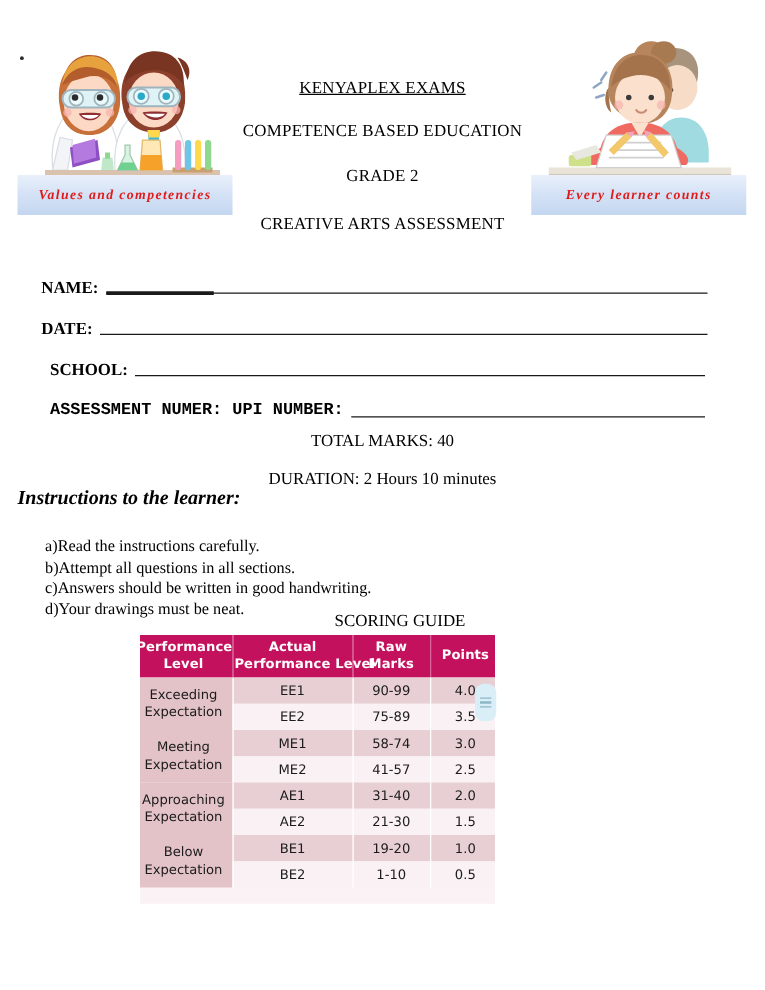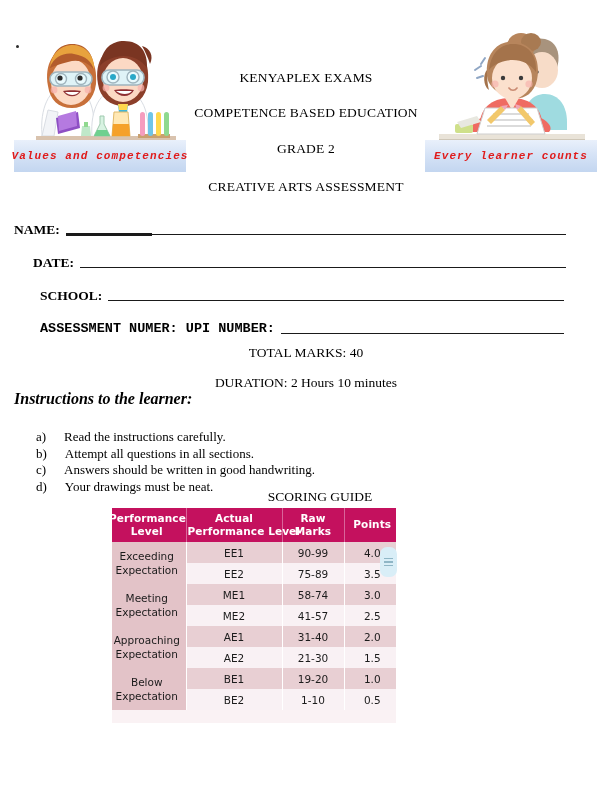"KENYAPLEX EXAMS" .titles .t1 { margin: 8px -> 0; text-decoration: none -> underline }
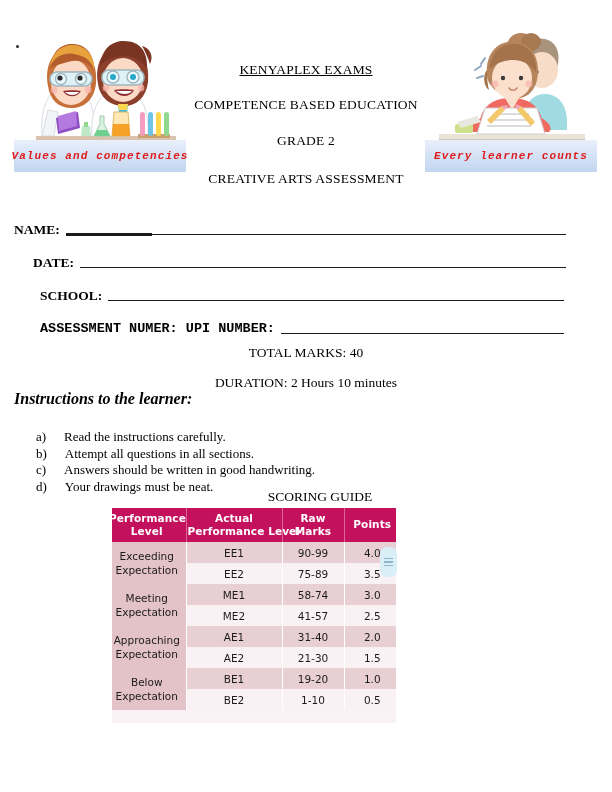"Values and competencies" .banner-text { font-family: Liberation Mono, monospace -> Liberation Serif, serif }
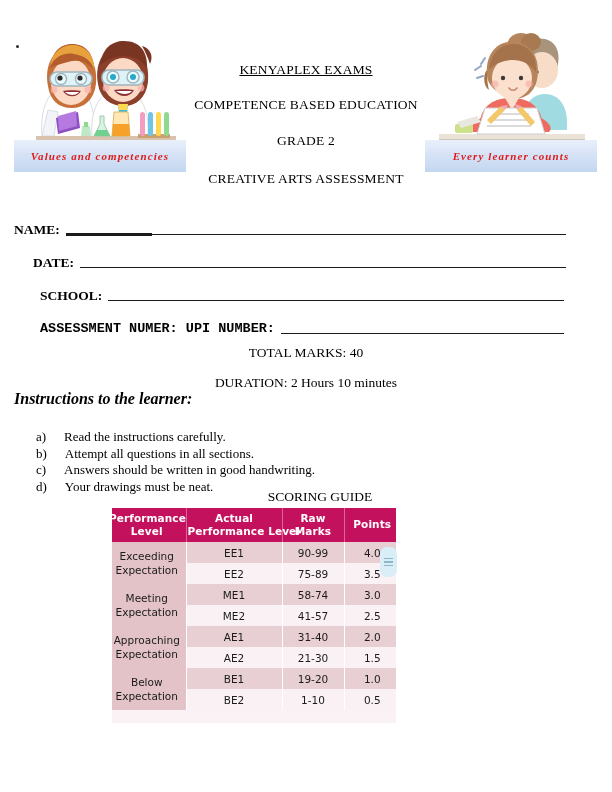"NAME:" .row-name { padding-left: 14px -> 33px }
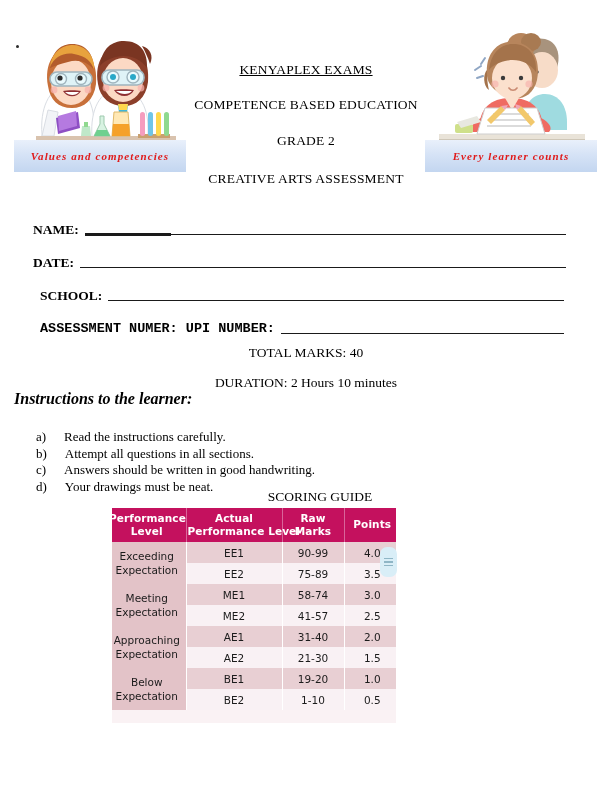"Read the instructions carefully." .instr-text { margin-left: 18px -> none }
